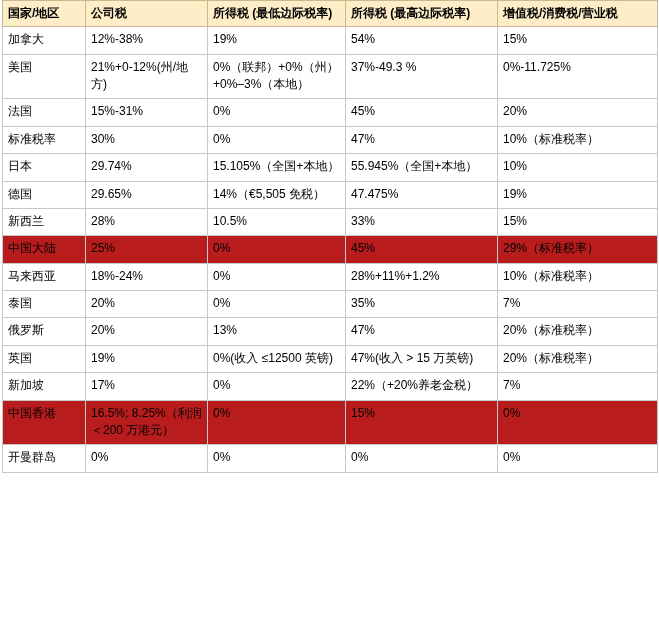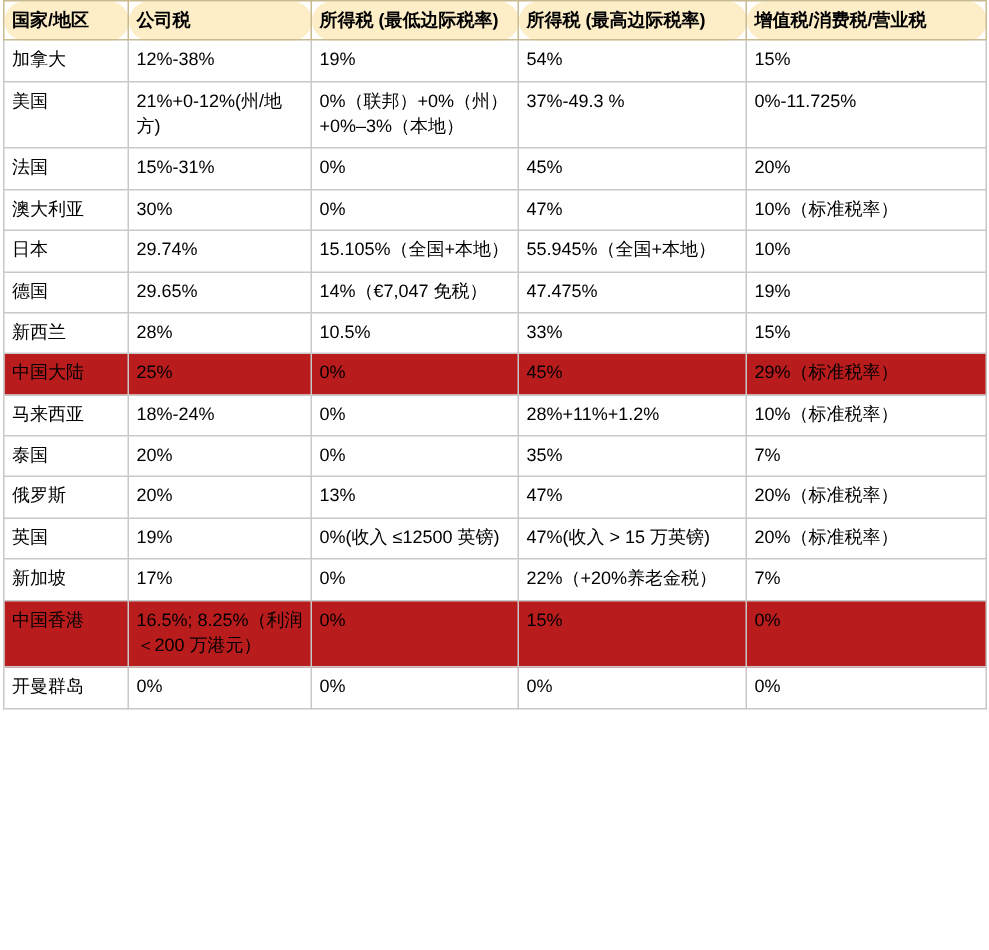"国家/地区" #tax-table thead th { border-radius: 13px -> none }
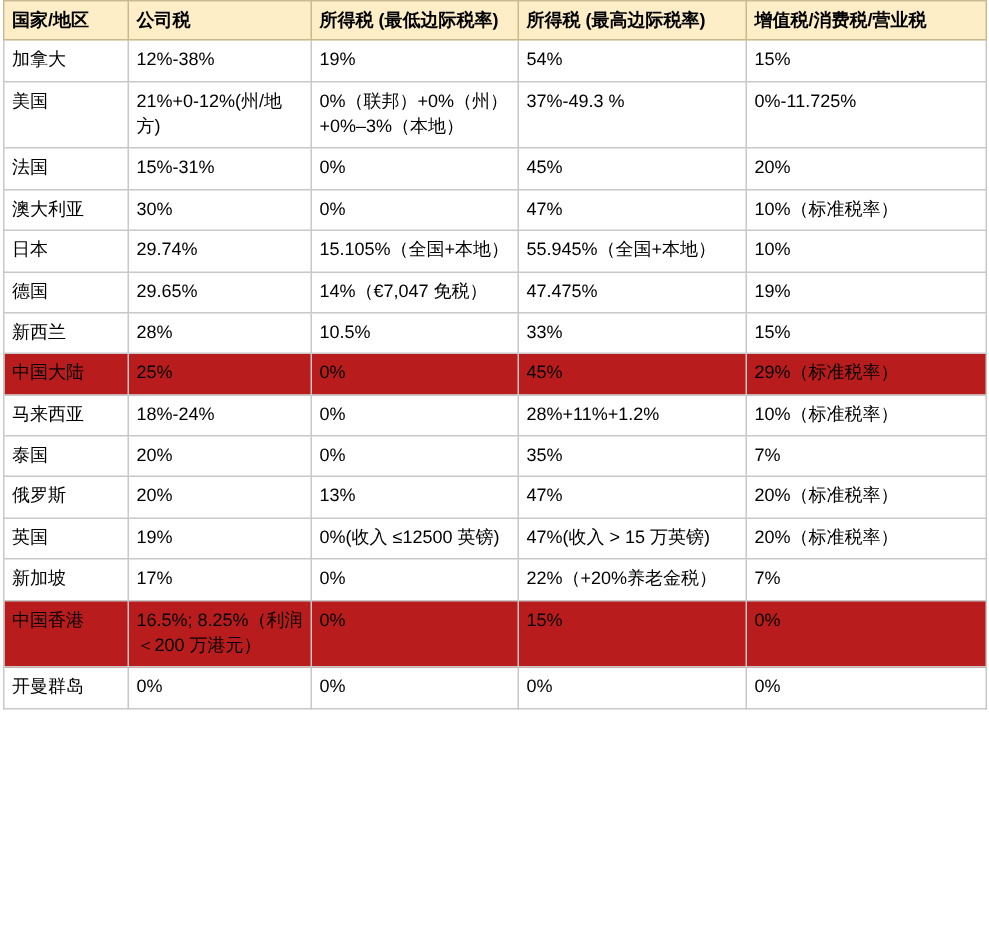"澳大利亚" span.cell-text { text: 澳大利亚 -> 标准税率 }
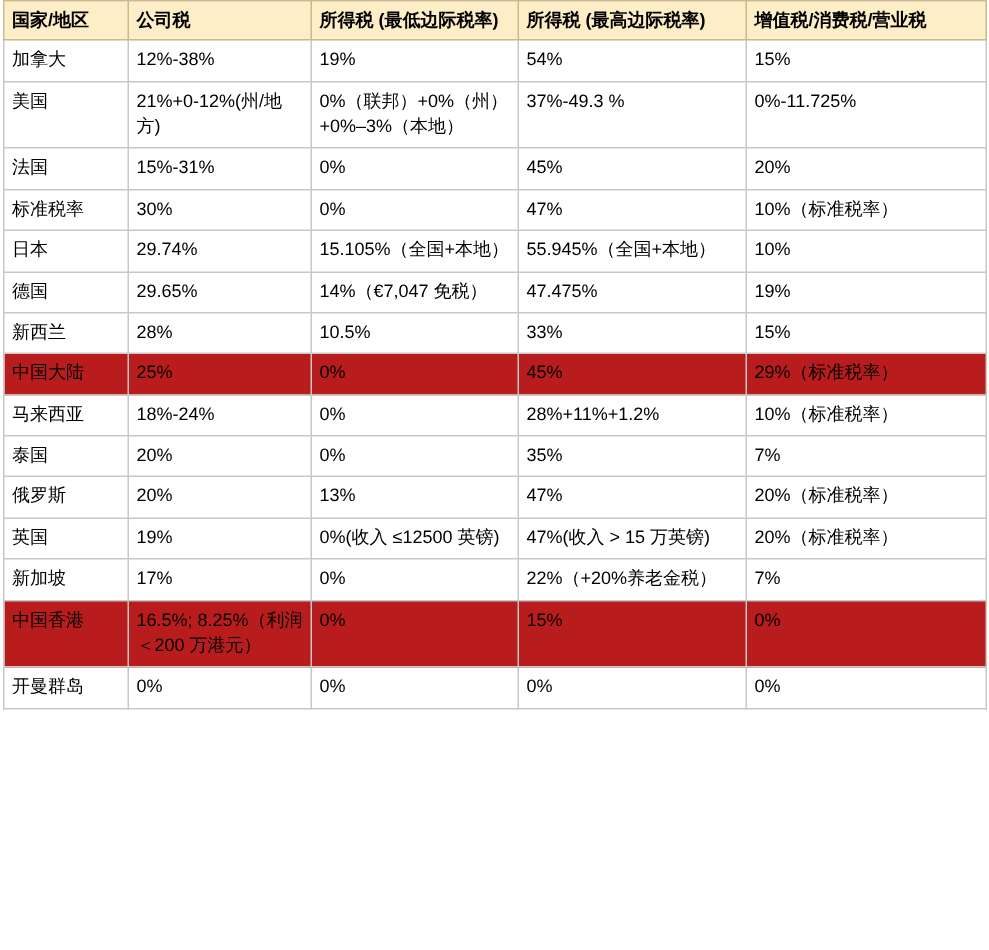"14%（€7,047 免税）" span.cell-text { text: €7,047 -> €5,505 }
